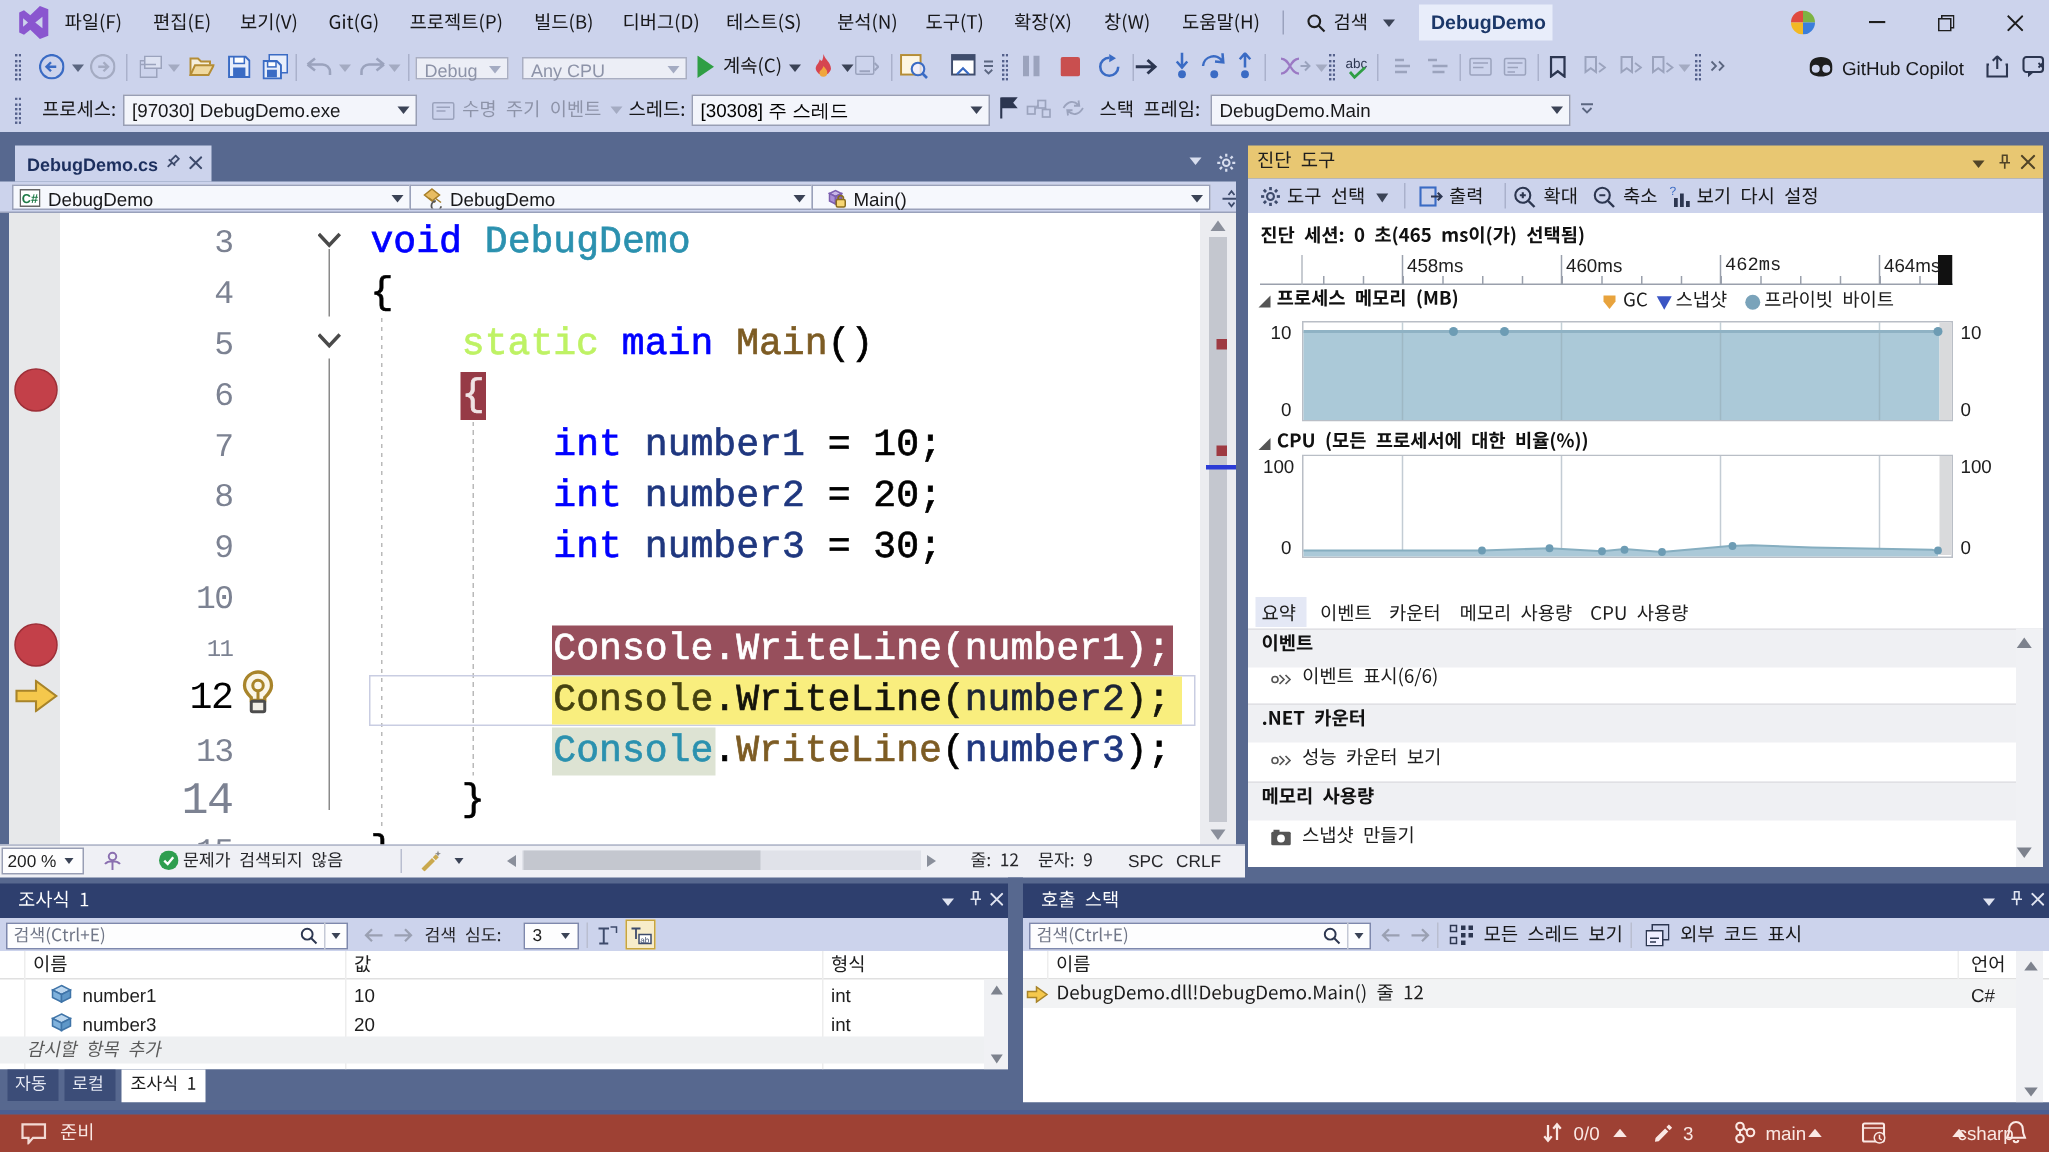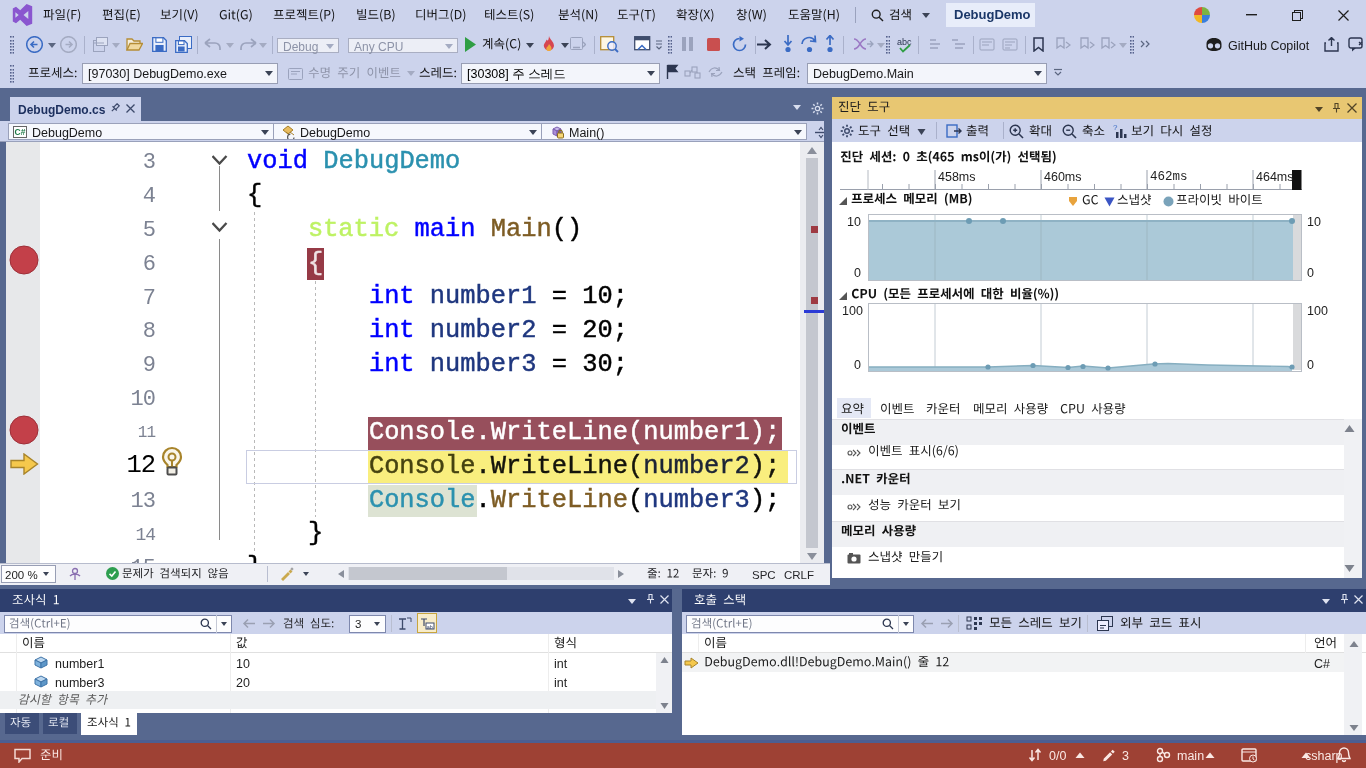"14" div.a { font-size: 18px -> 30px }
